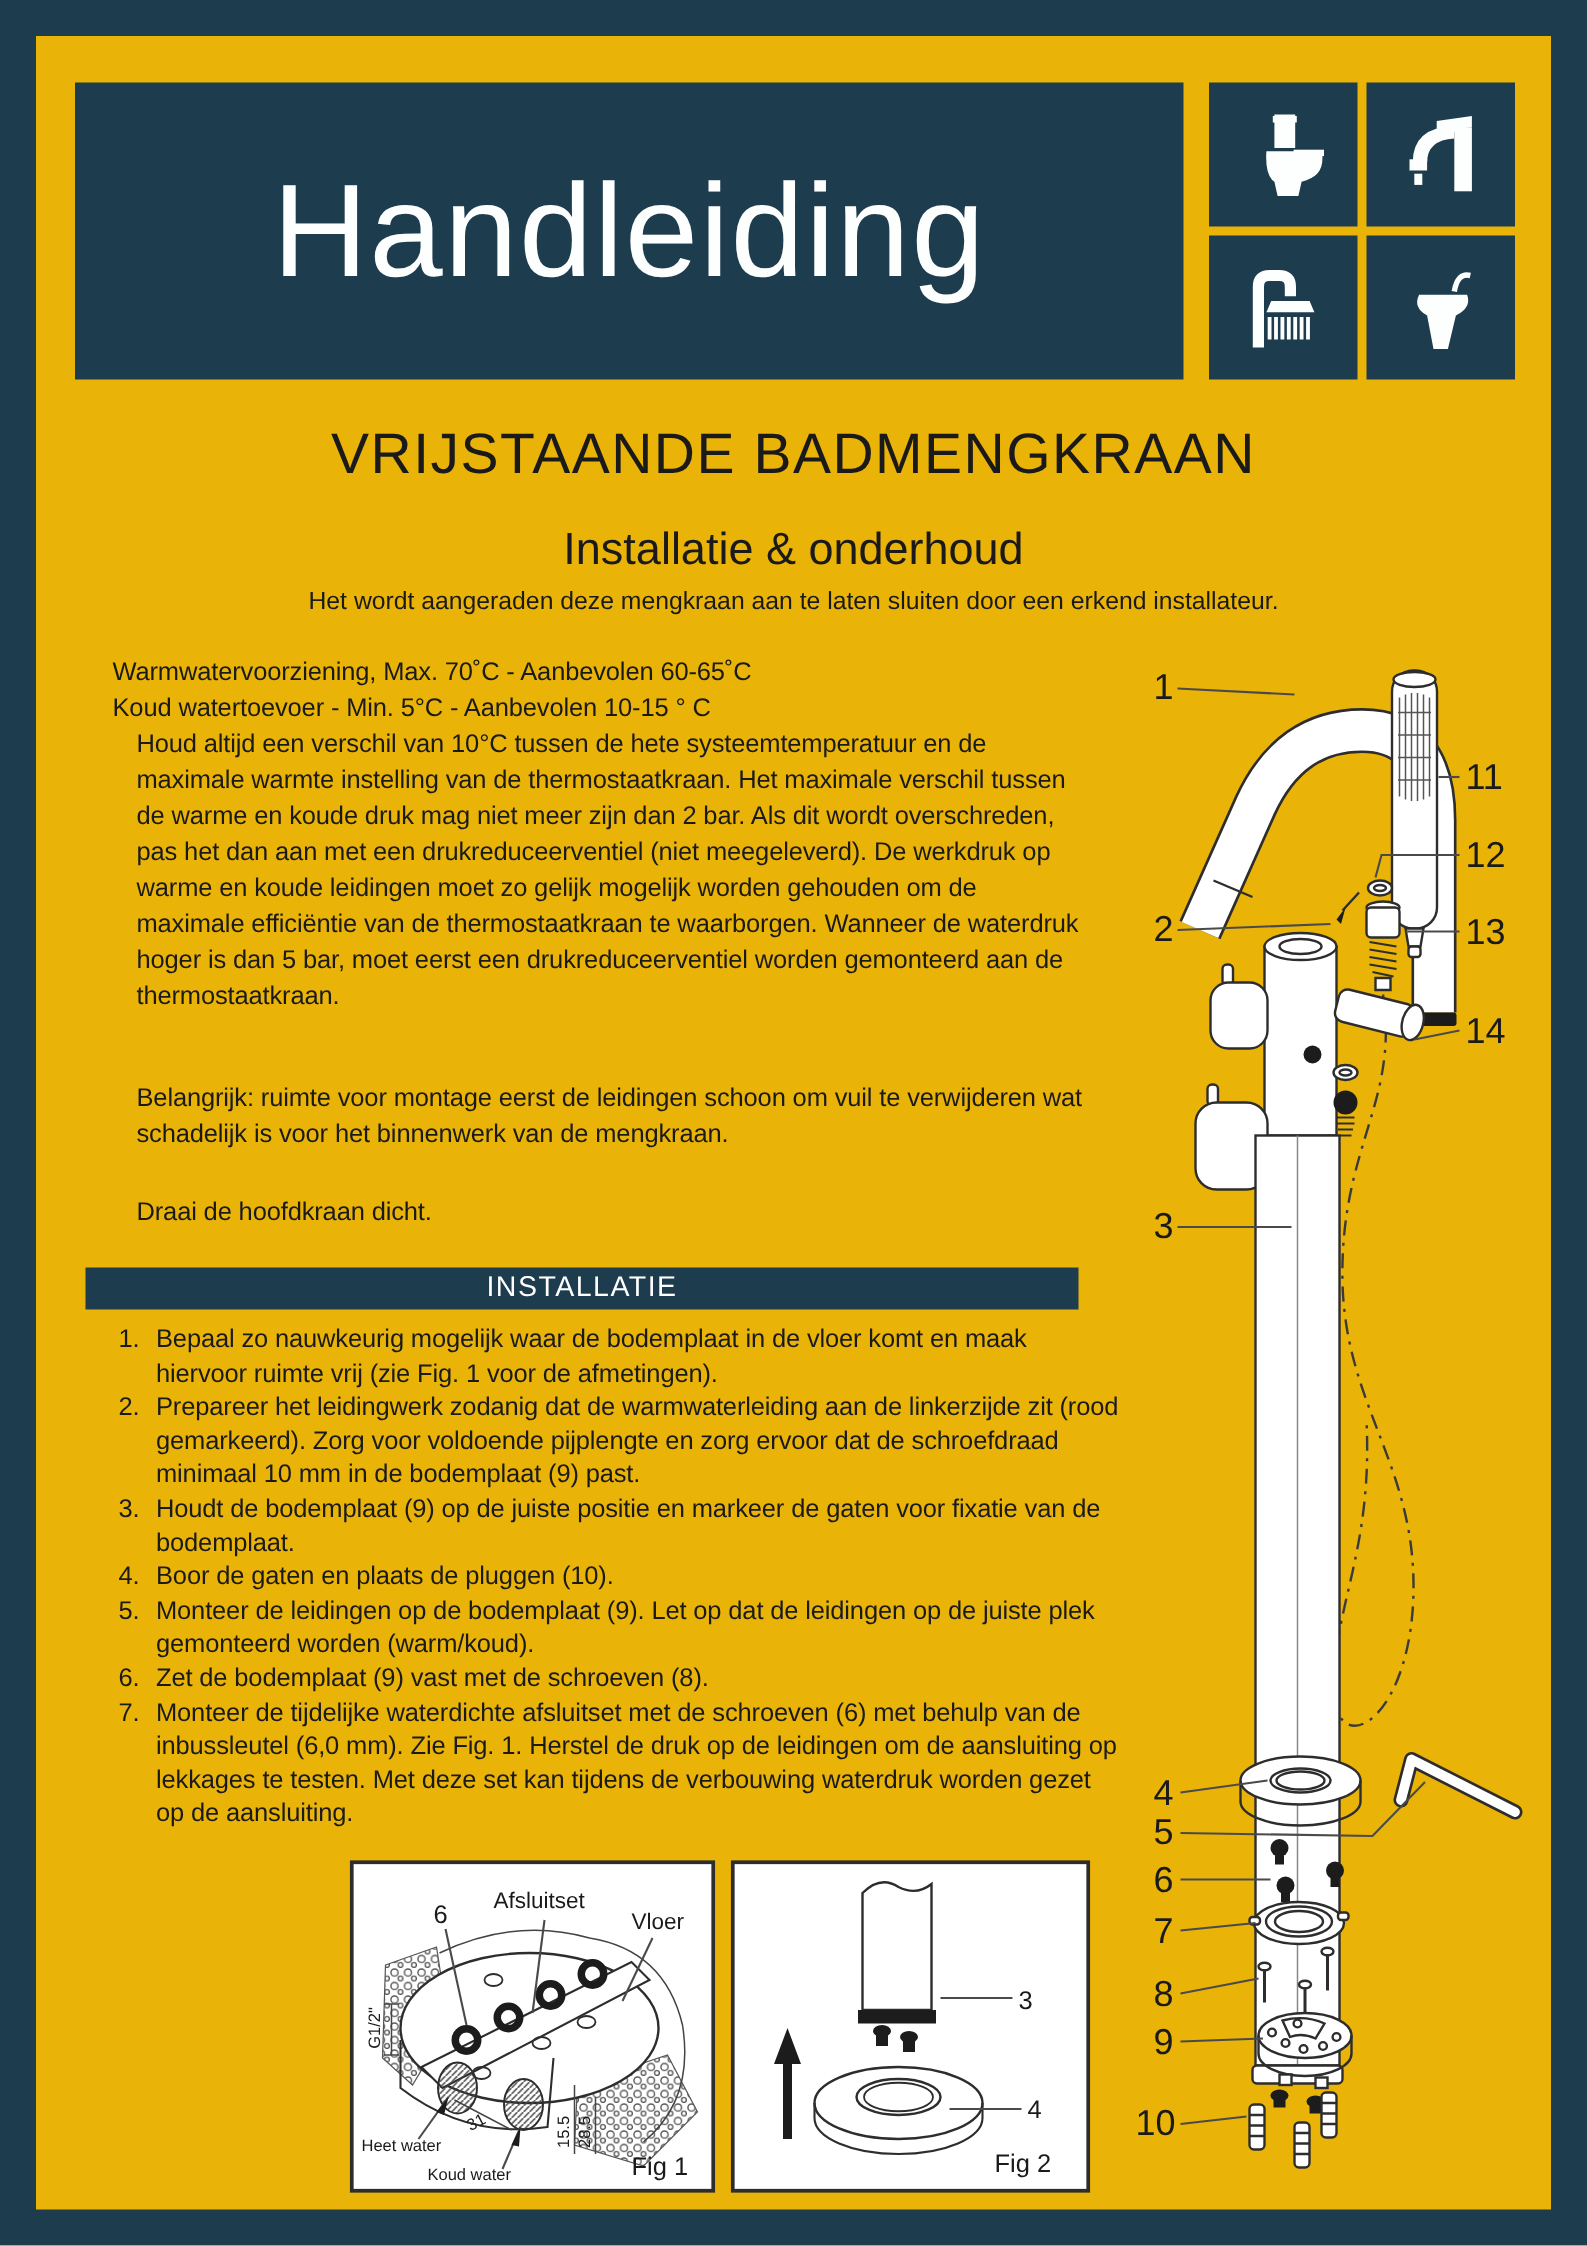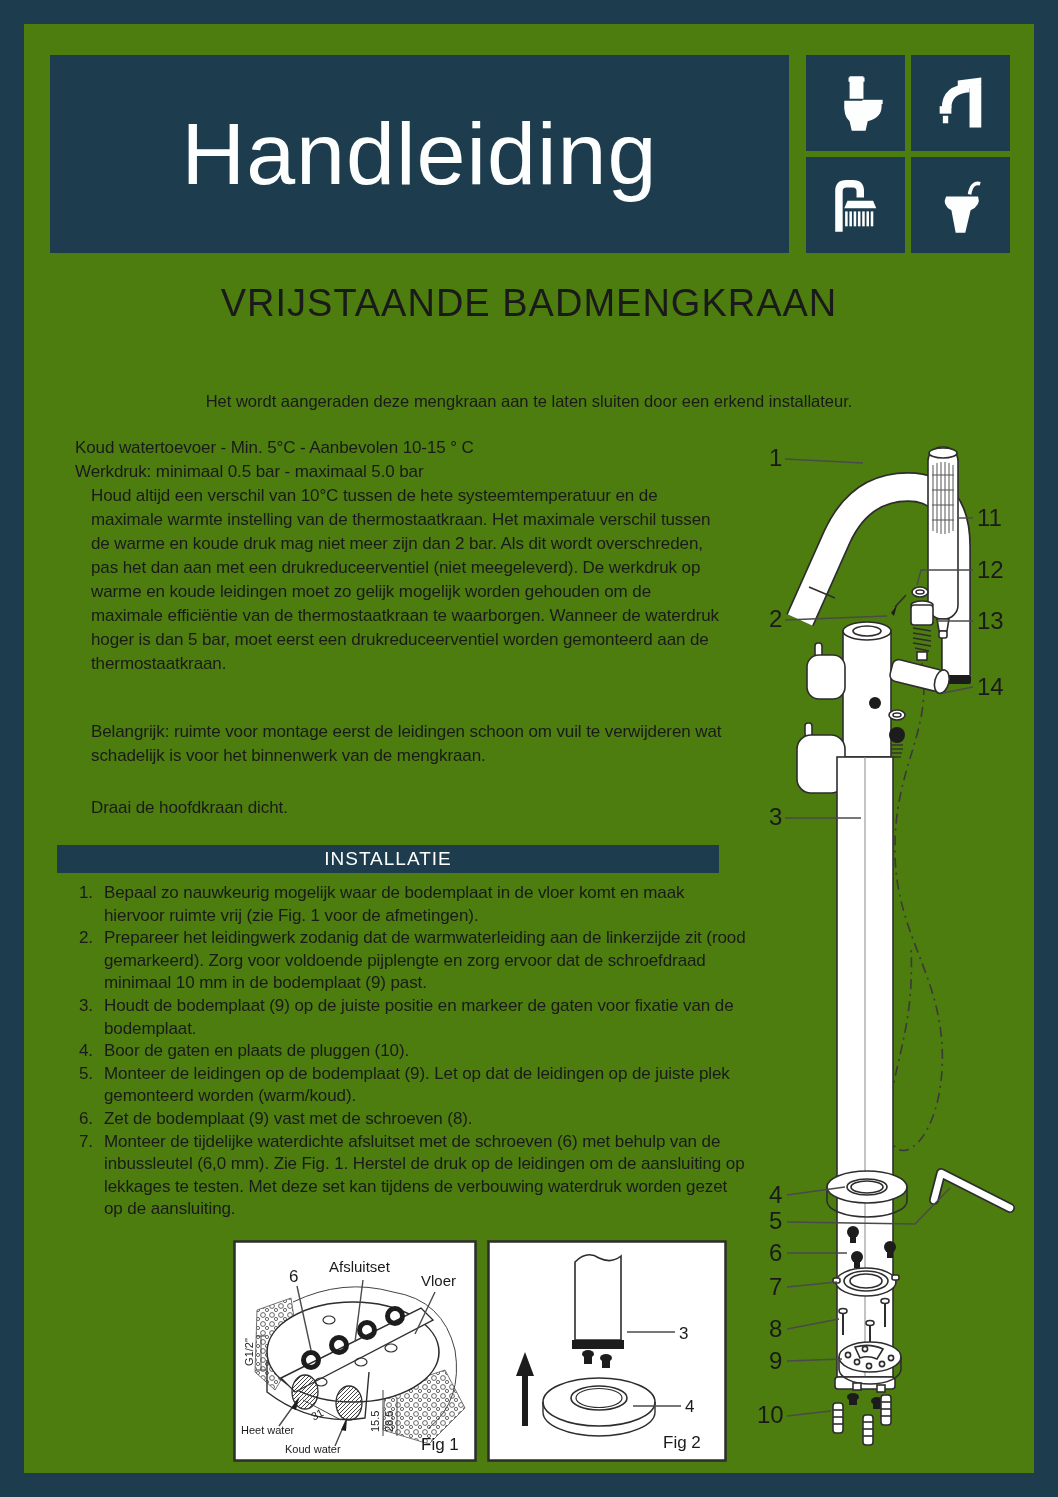"Handleiding" .page { background: #4d7c0f -> #eab308 }
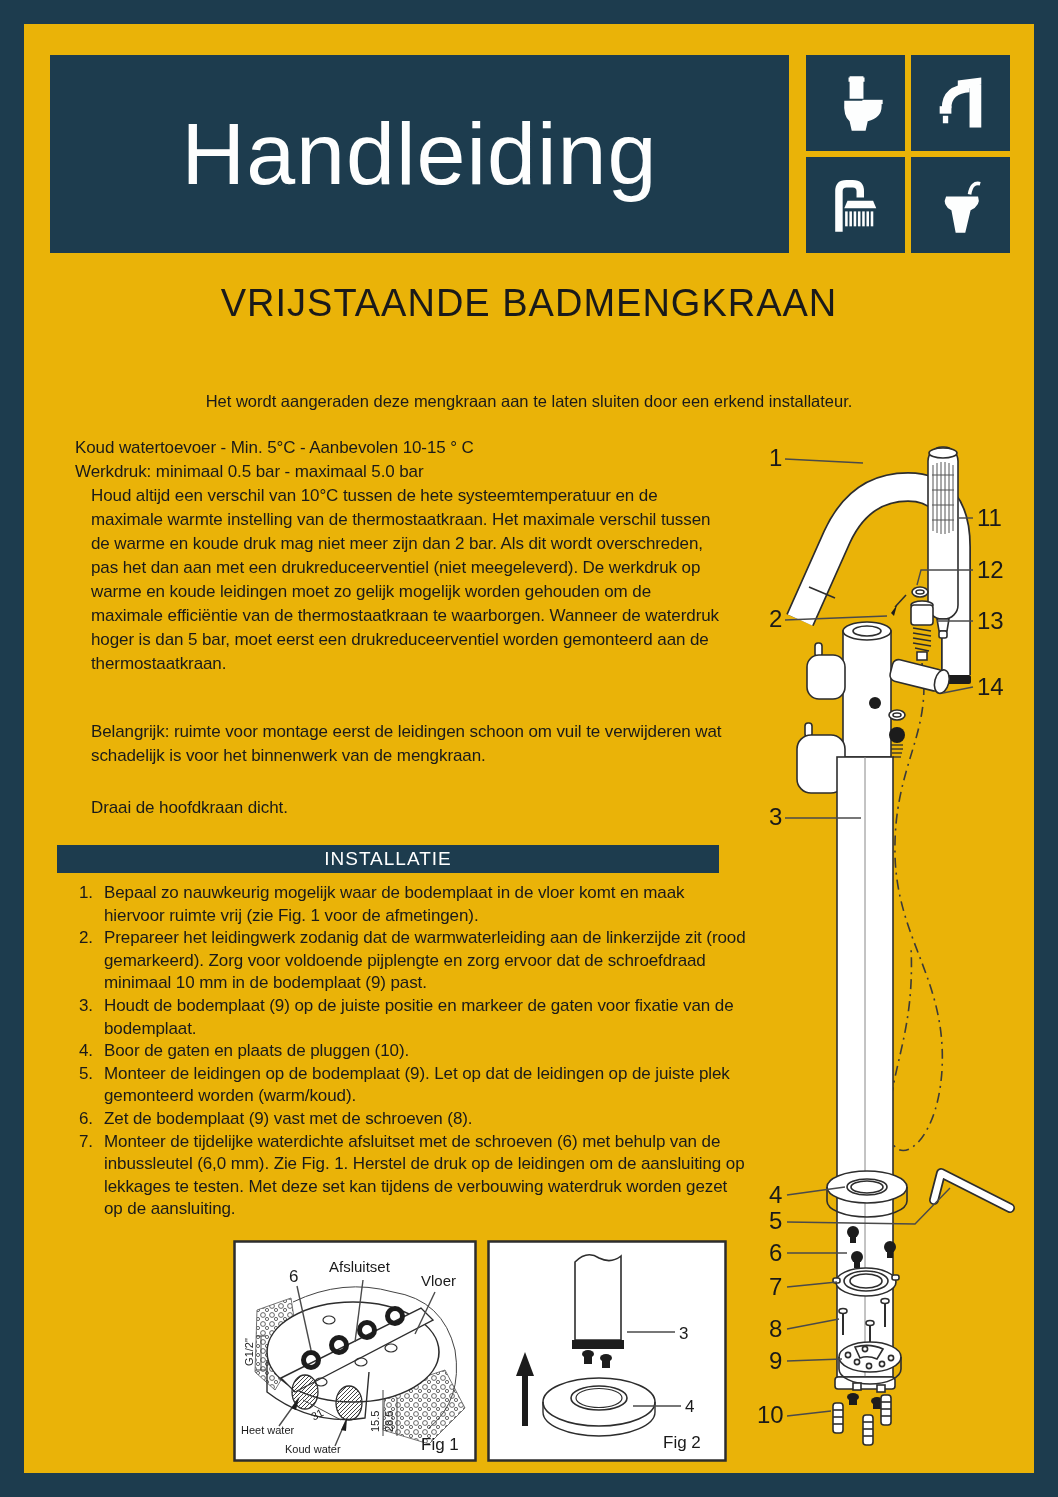"Installatie & onderhoud" div.abs { html: none -> <div>Installatie &amp; onderhoud</div> }
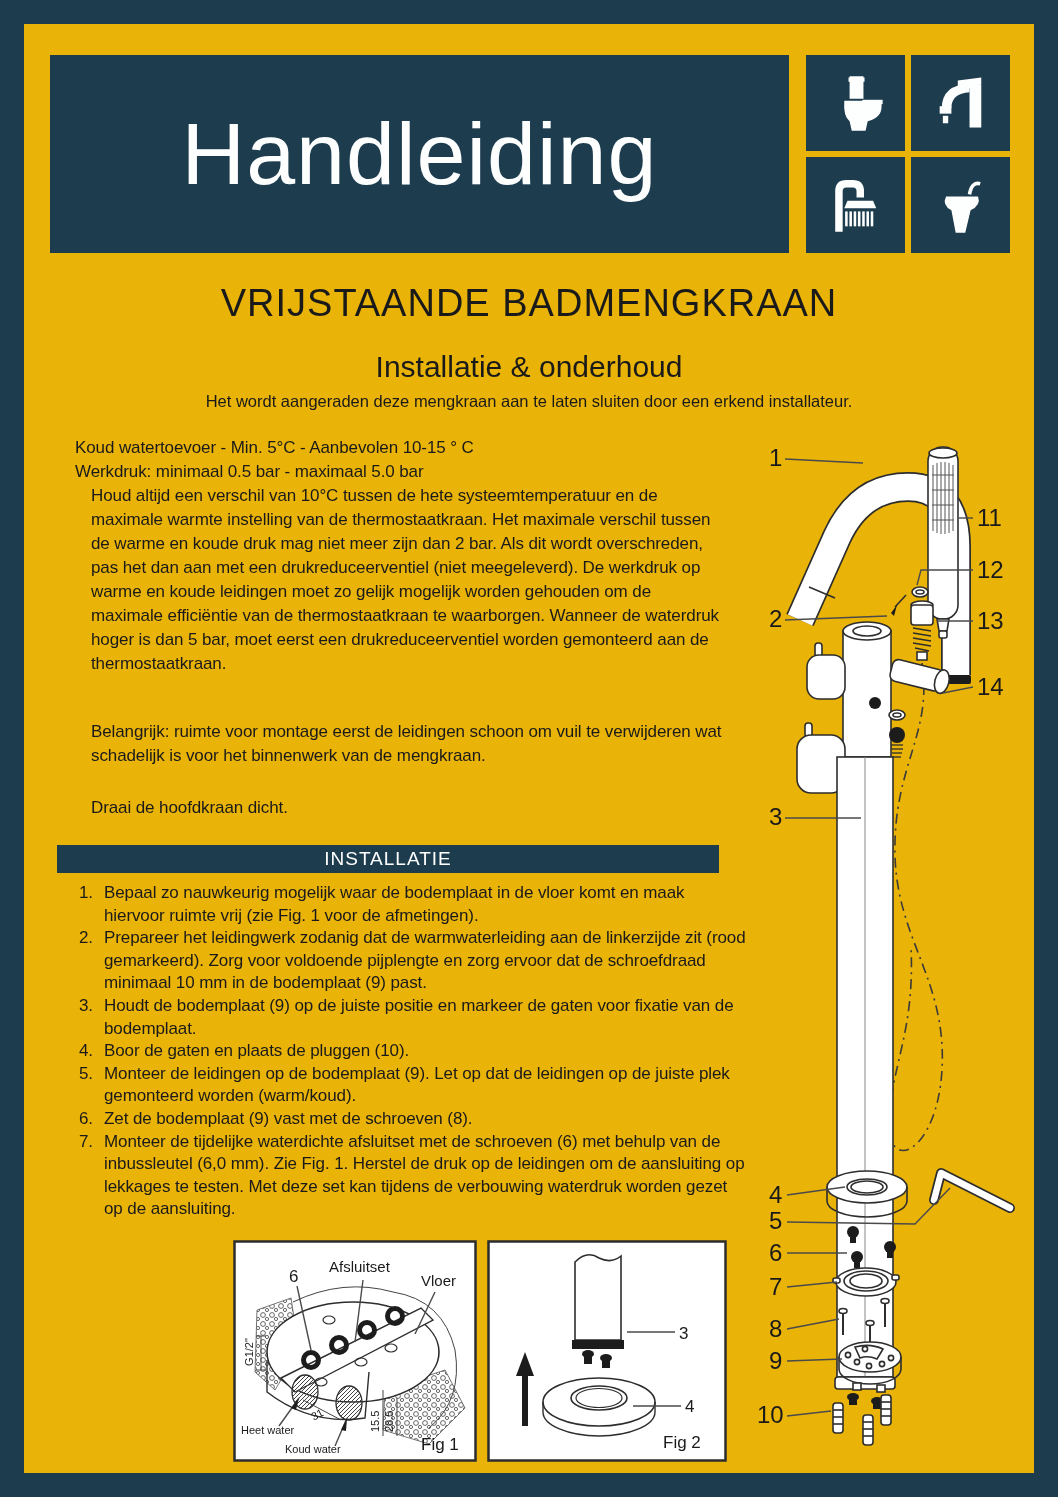"Warmwatervoorziening, Max. 70˚C -" div.spec { html: none -> <div>Warmwatervoorziening, Max. 70˚C - Aanbevolen 60-65˚C</div> }
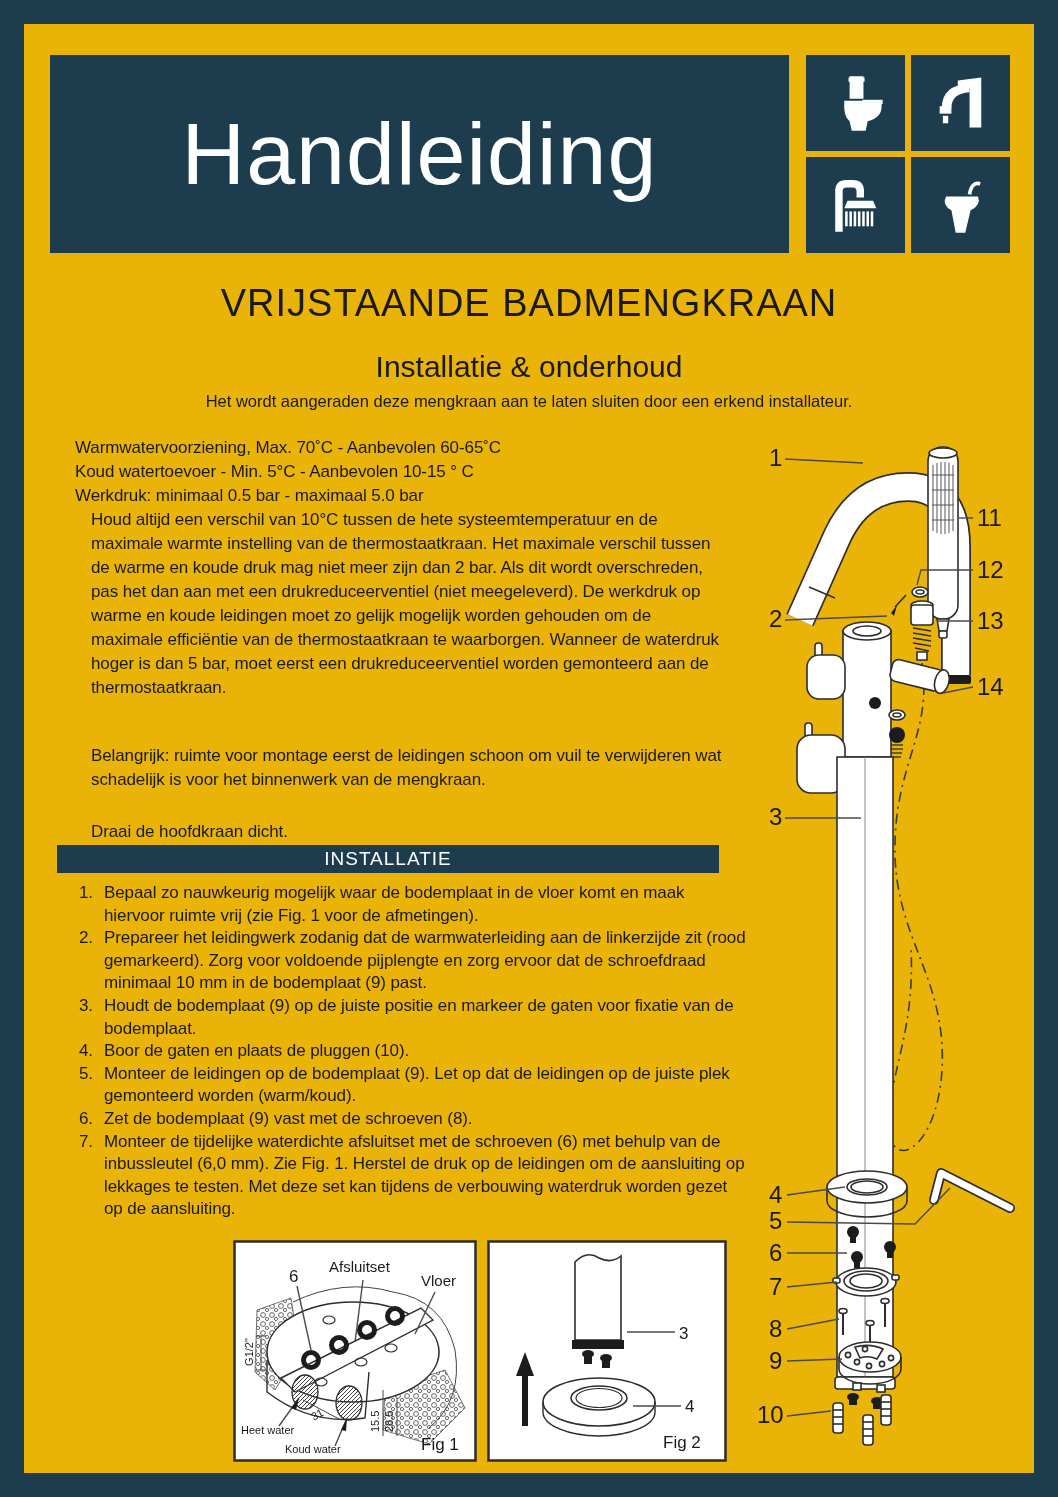"Werkdruk: minimaal 0.5 bar -" div.spec { html: <div>Werkdruk: minimaal 0.5 bar - maximaal 5.0 bar</div> -> none }
